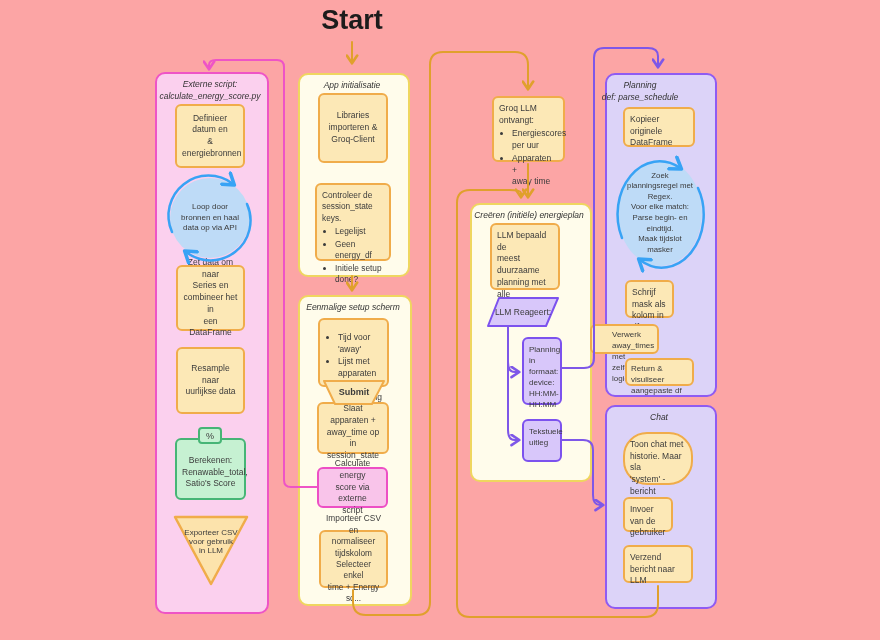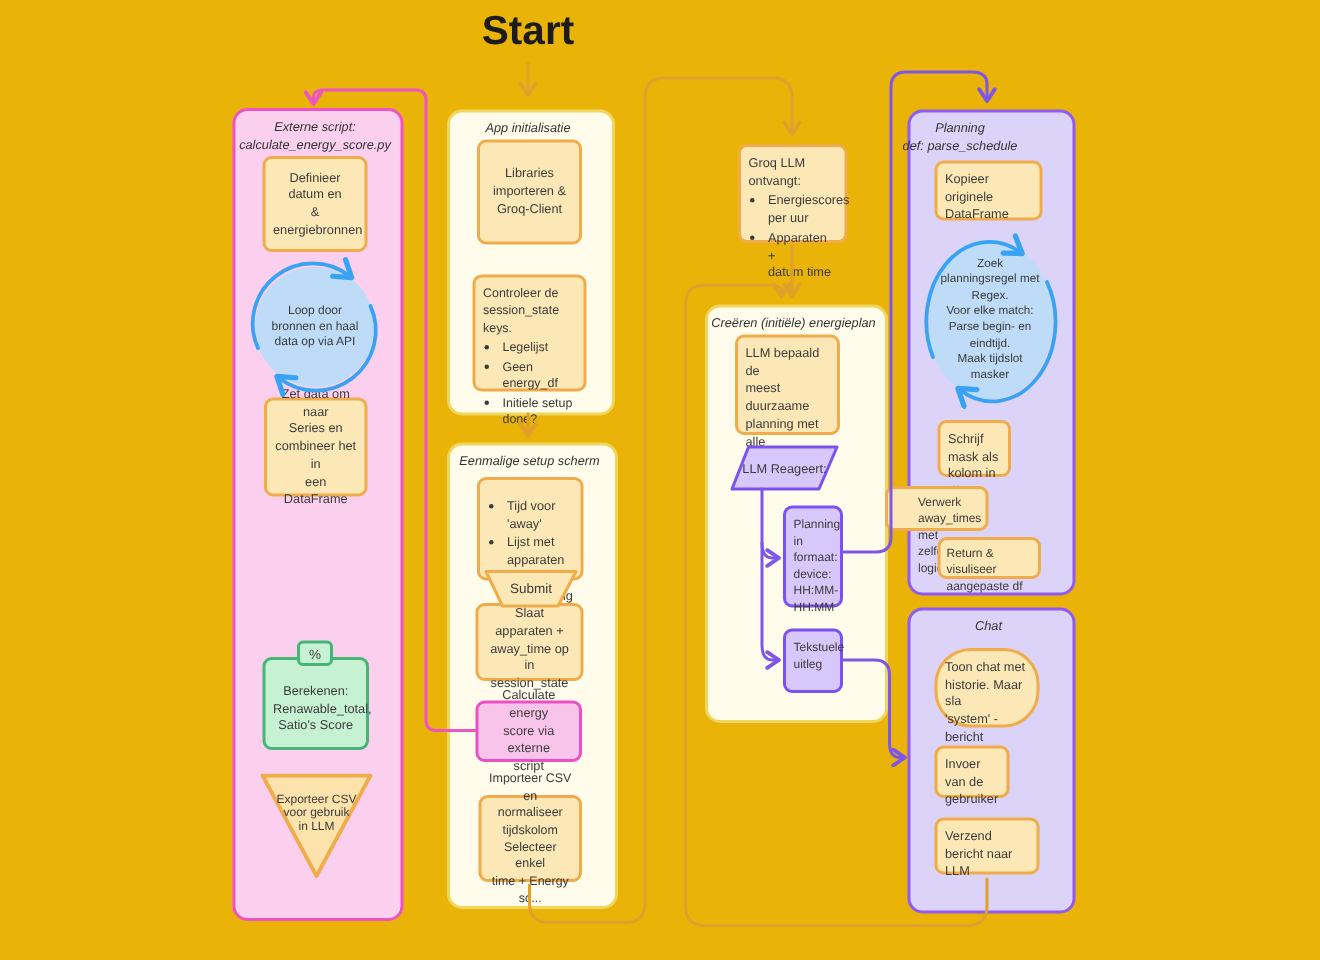"Start" .canvas { background: #eab308 -> #fca5a5 }
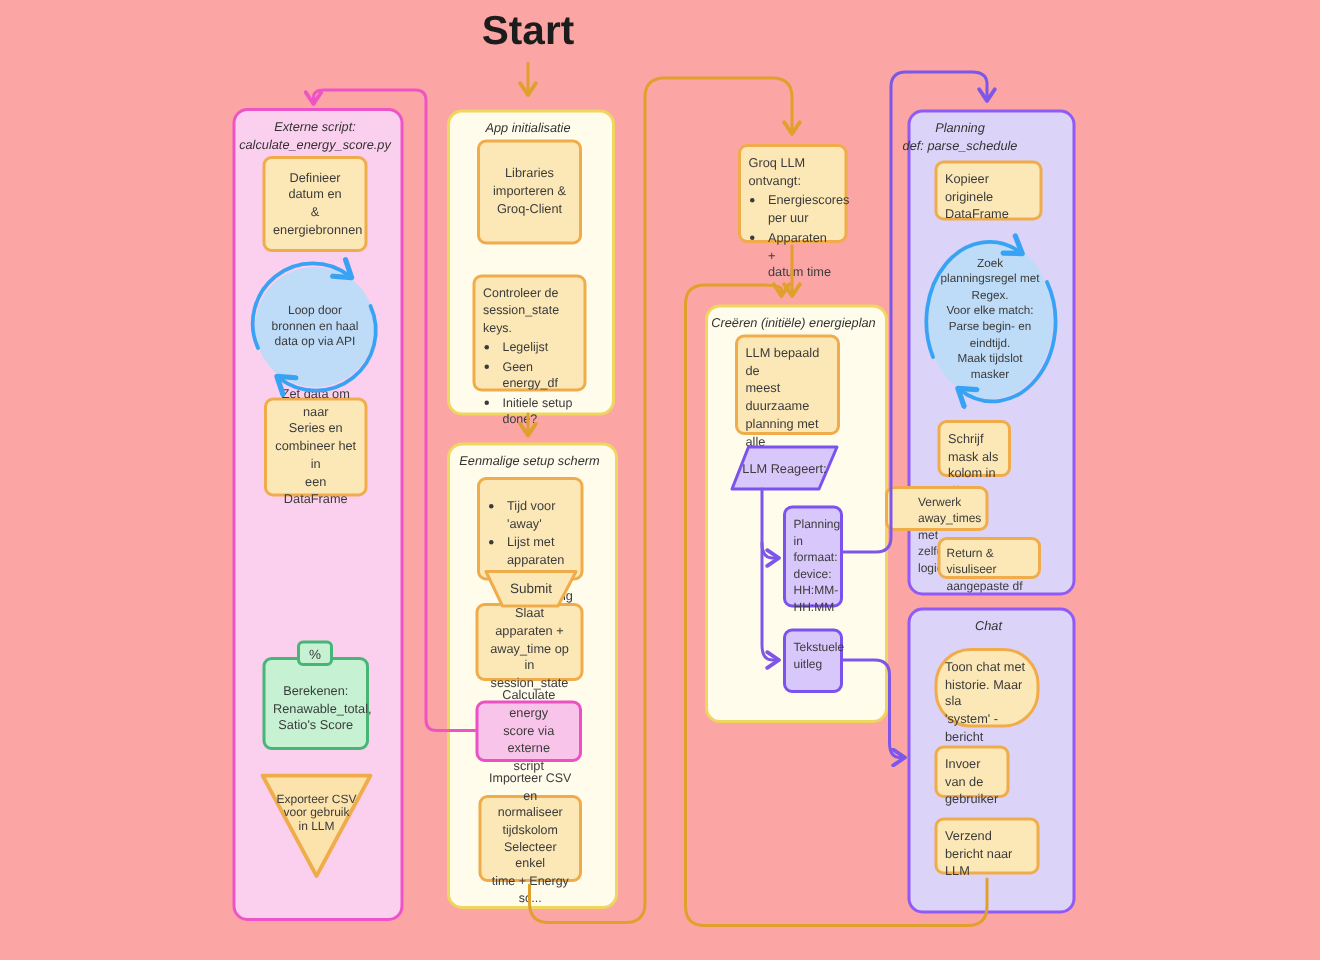"Apparaten +" li { text: datum -> away }
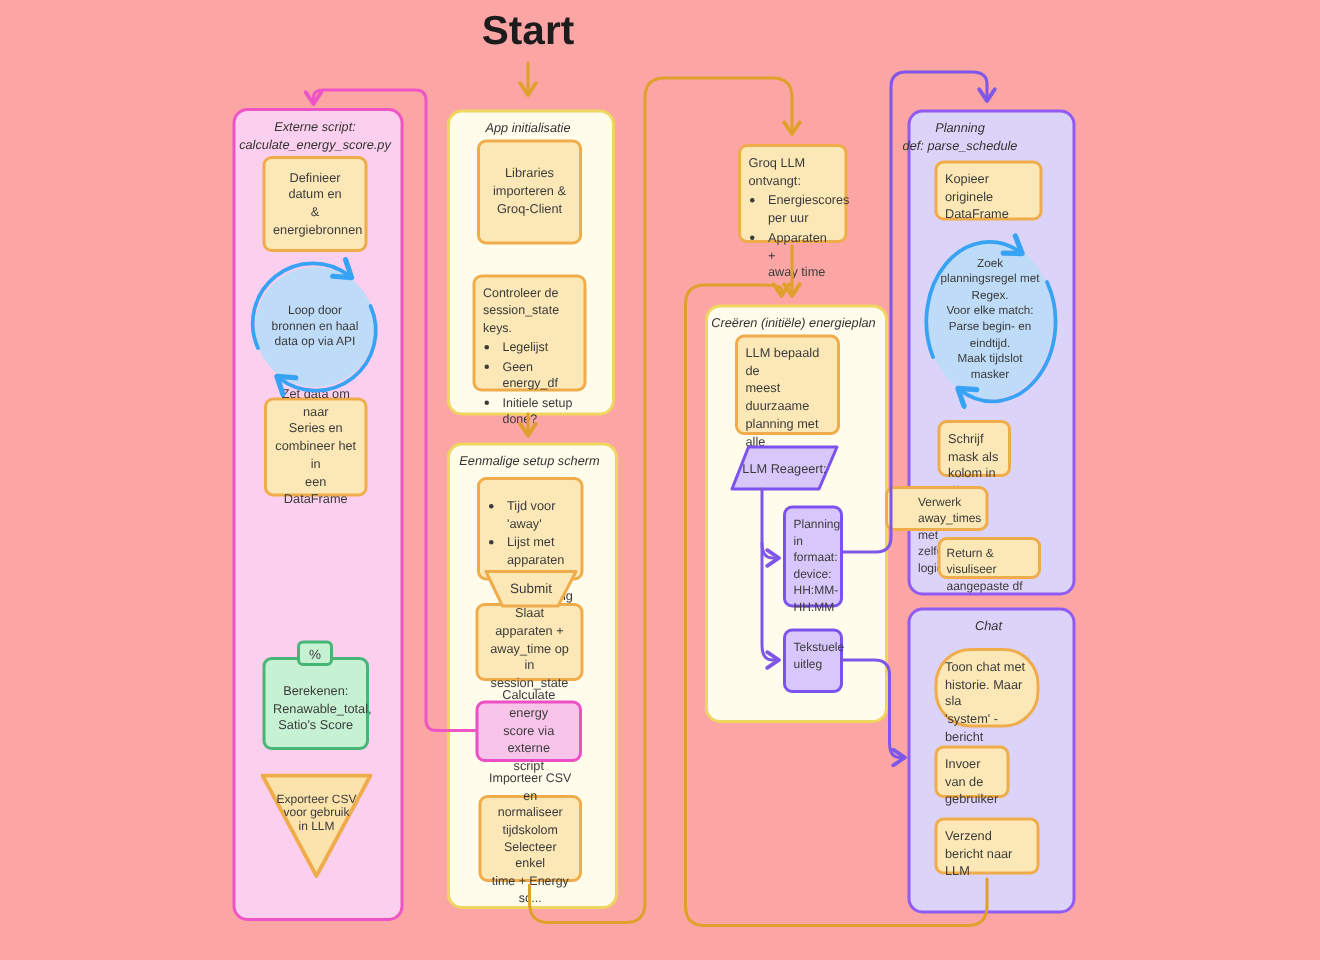"Resample naar" div.node { html: none -> <div> <span>Resample naar uurlijkse data</span> </div> }
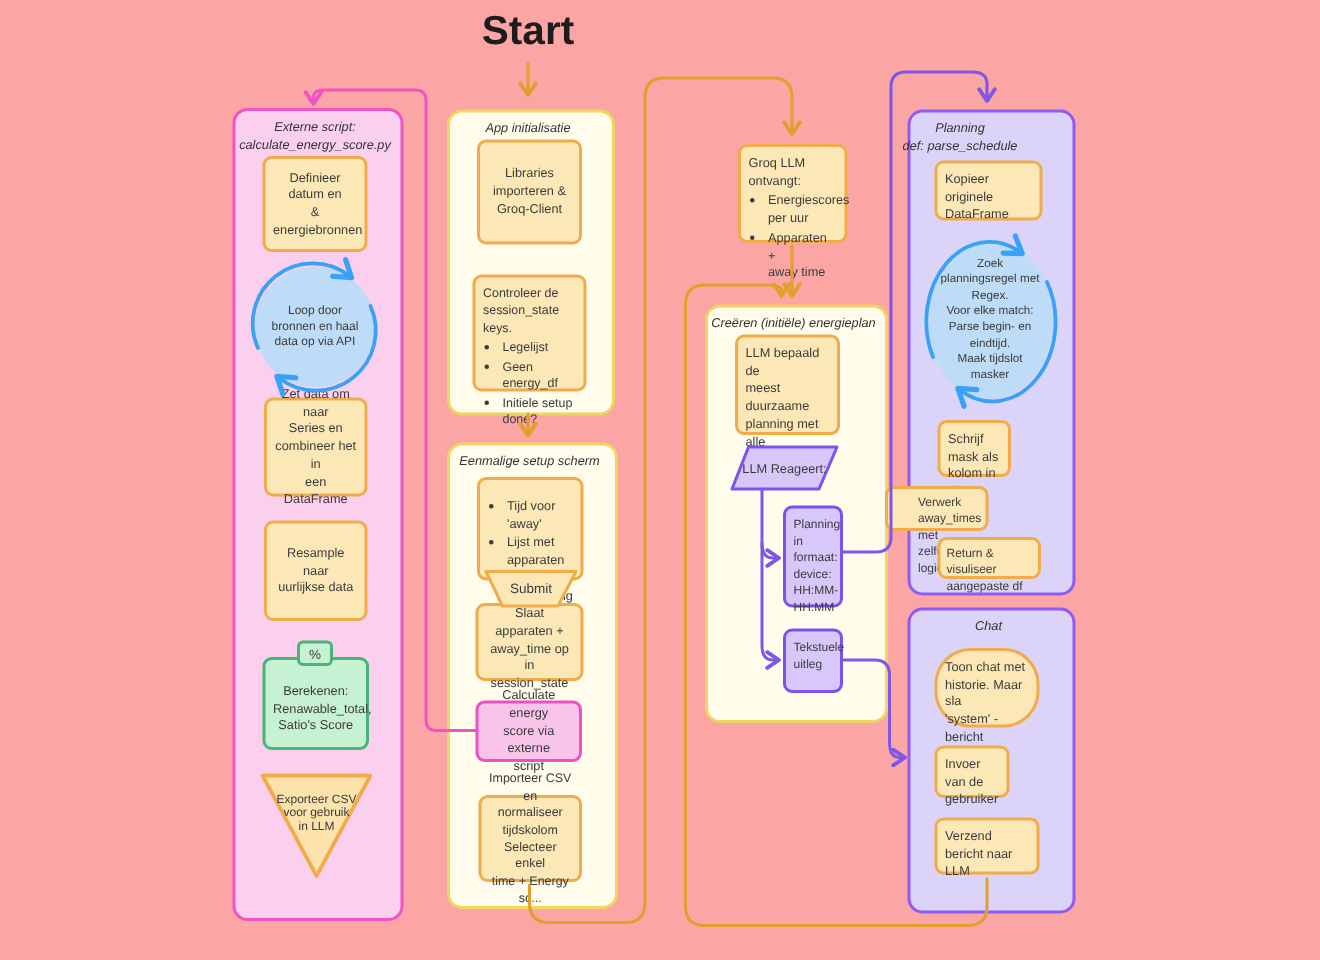"Submit" .bold { font-weight: normal -> bold }
